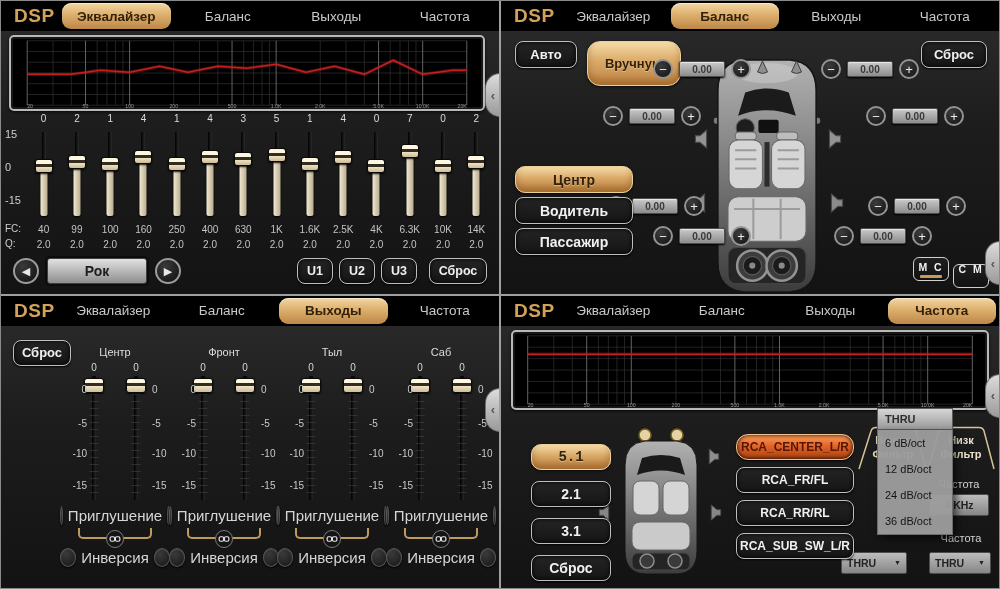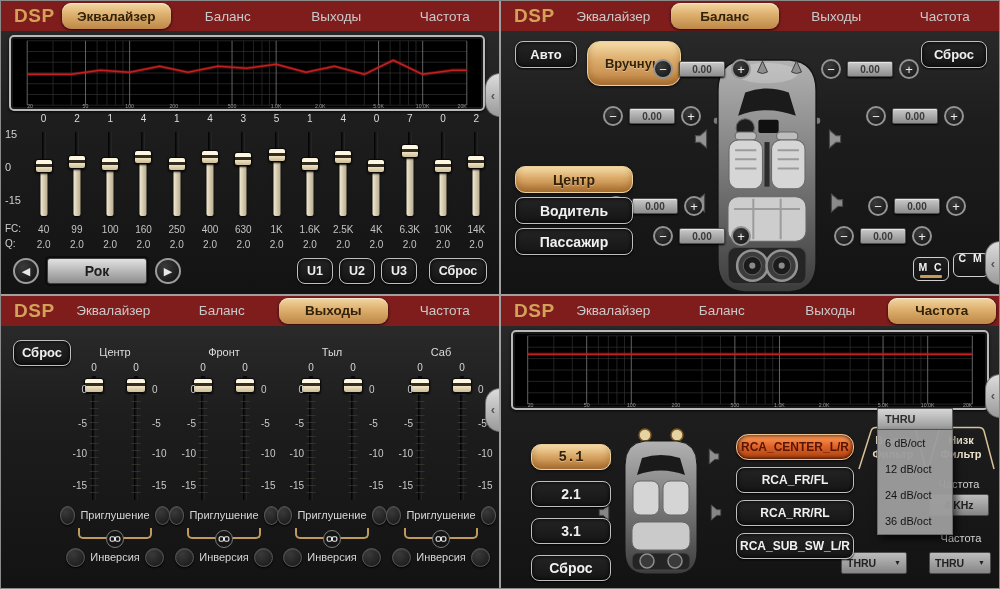"DSP" .qheader { background: #7f1d1d -> #000000 }
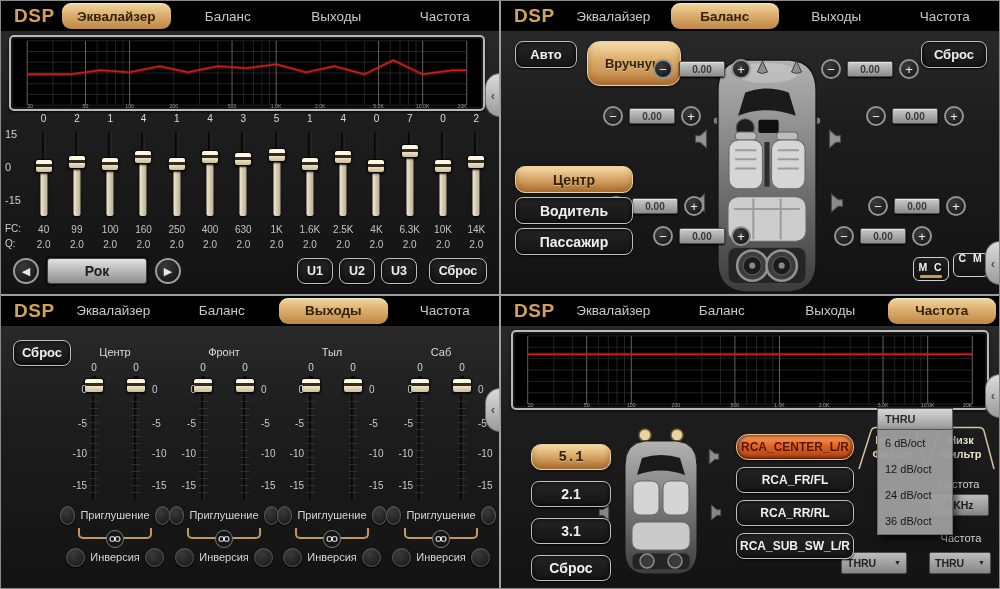"C M" div.mini-btn { top: 222px -> 233px }
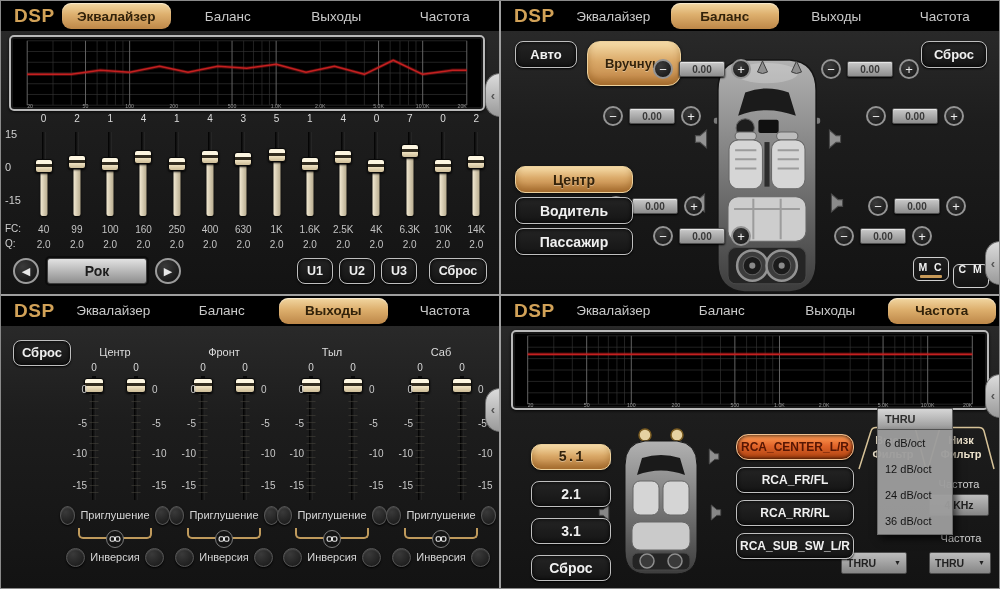"Приглушение" .tog-label { font-size: 11px -> 15px }
